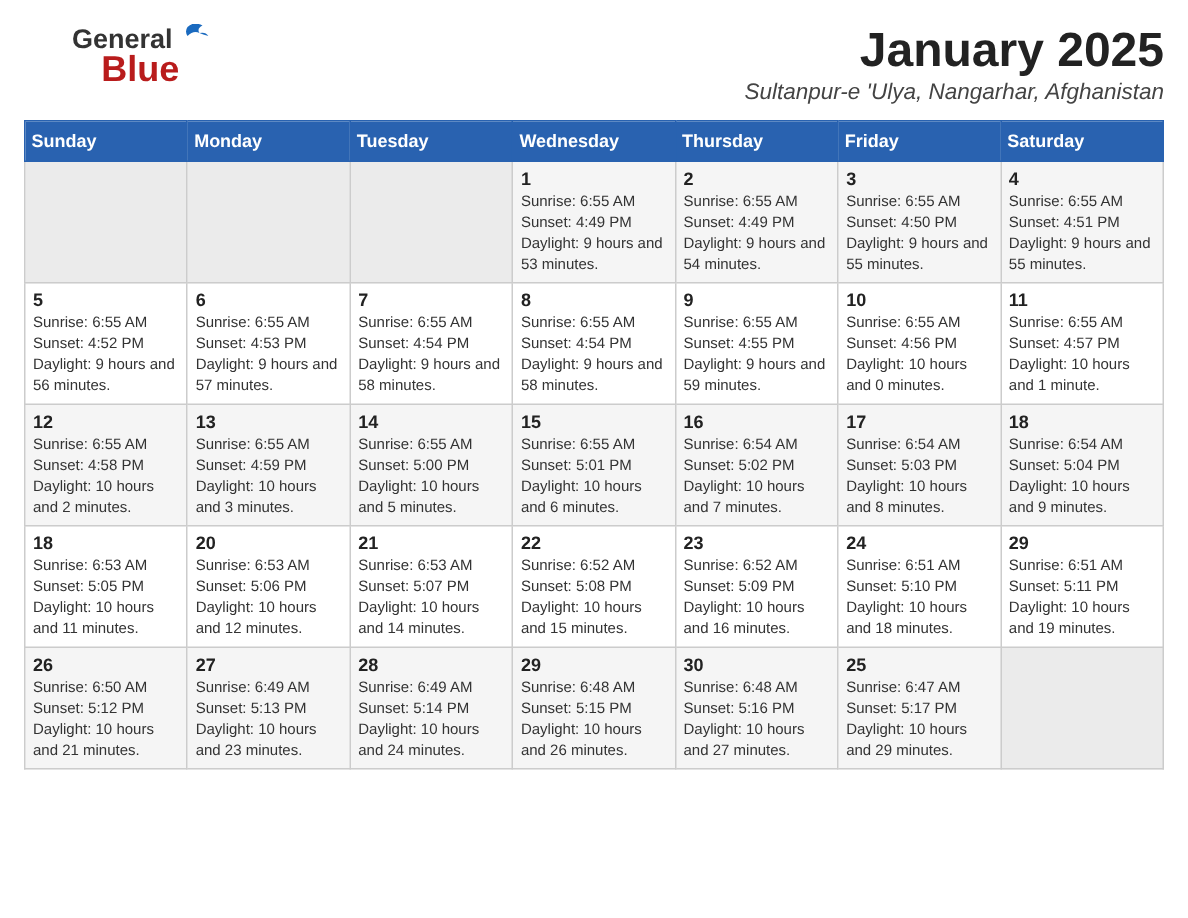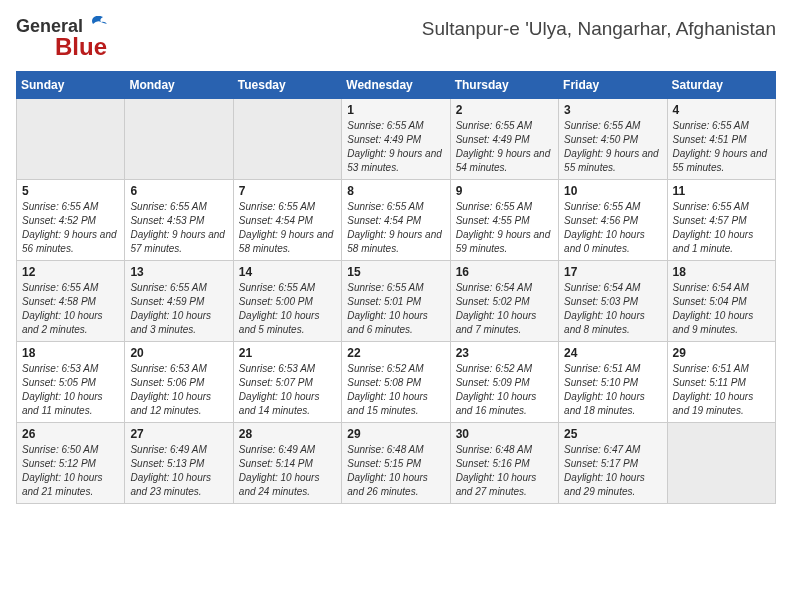"General" .logo { align-items: flex-end -> center; margin-left: none -> 32px }
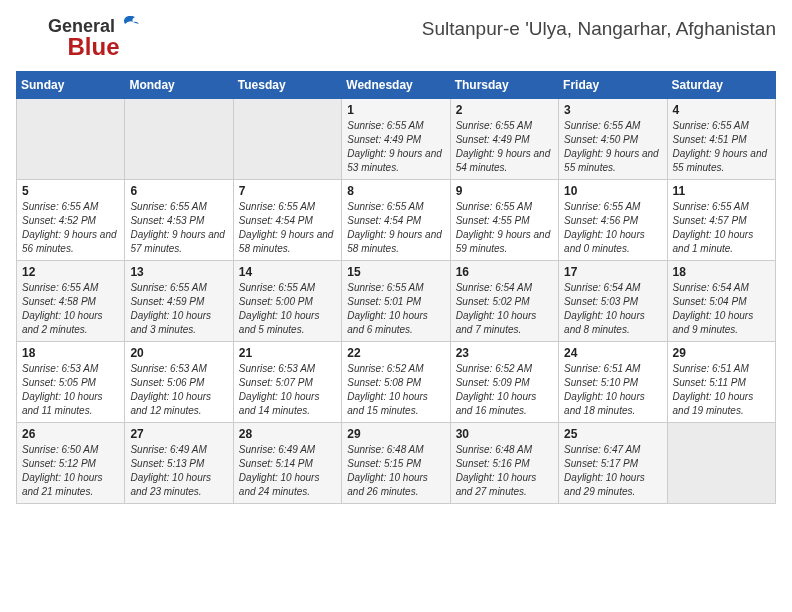"January 2025" div.calendar-title { html: none -> <div>January 2025</div> }
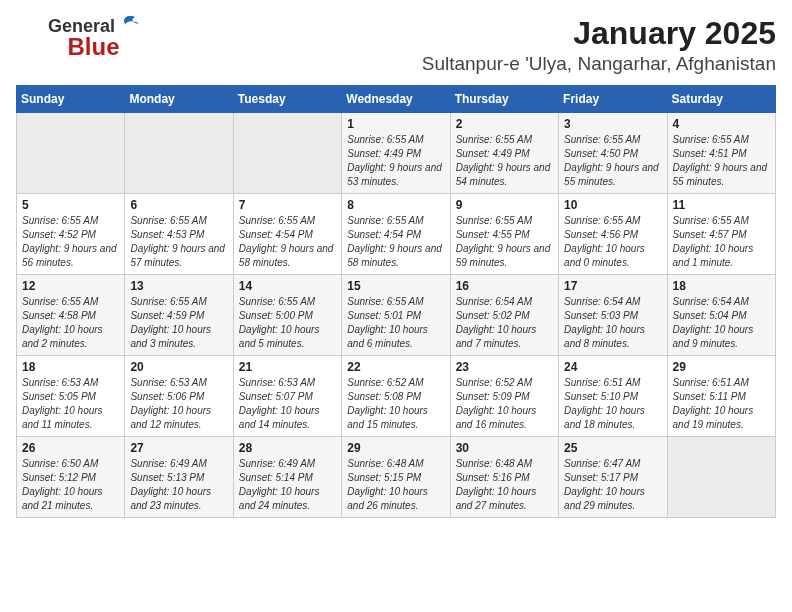"Sultanpur-e 'Ulya, Nangarhar," .calendar-subtitle { font-size: 19px -> 15px; font-style: none -> italic }
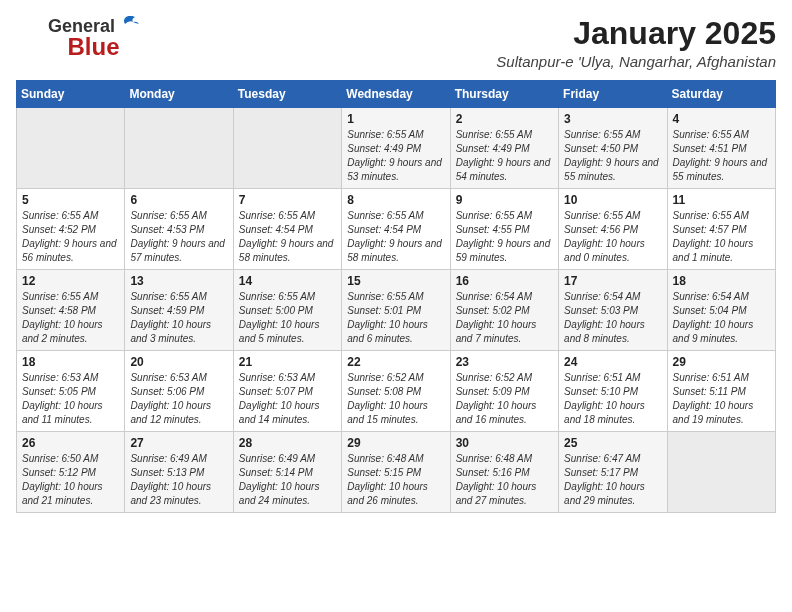"Sunrise: 6:55 AM" .day-info { font-style: italic -> none }
